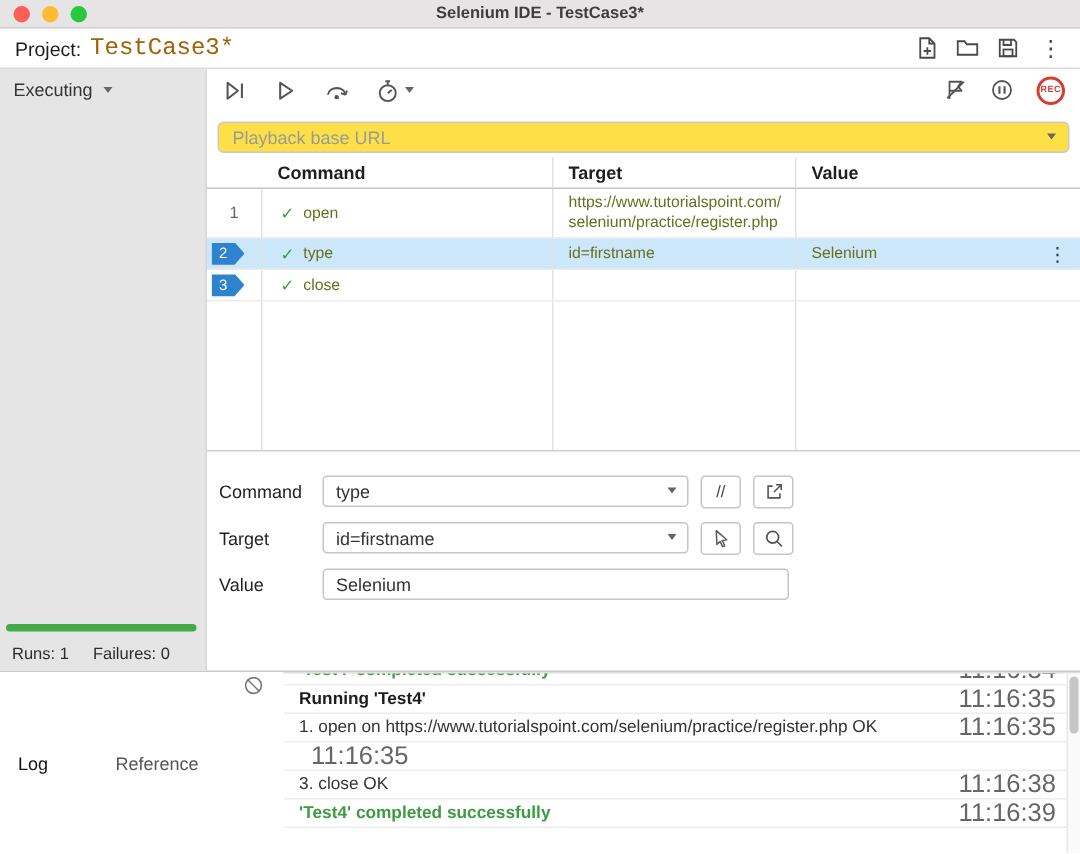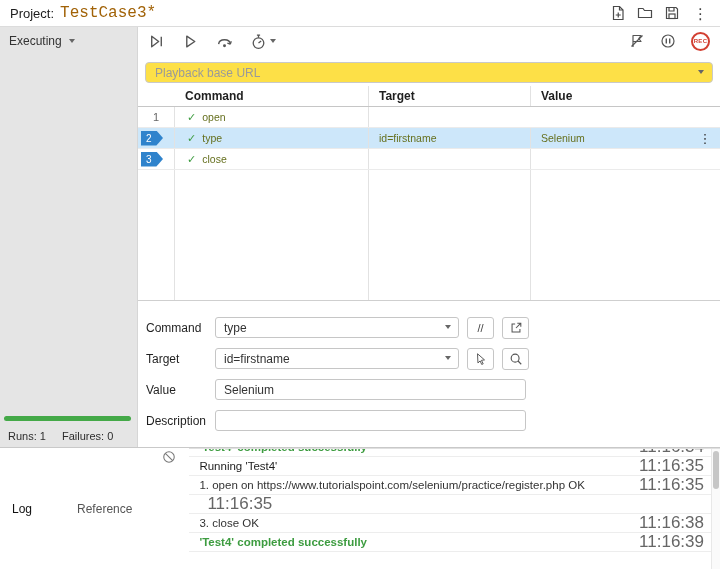"Selenium IDE - TestCase3*" div.titlebar { html: none -> <div> <div> <span></span> <span></span> <span></span> </div> <div>Selenium IDE - TestCase3*</div> </div> }
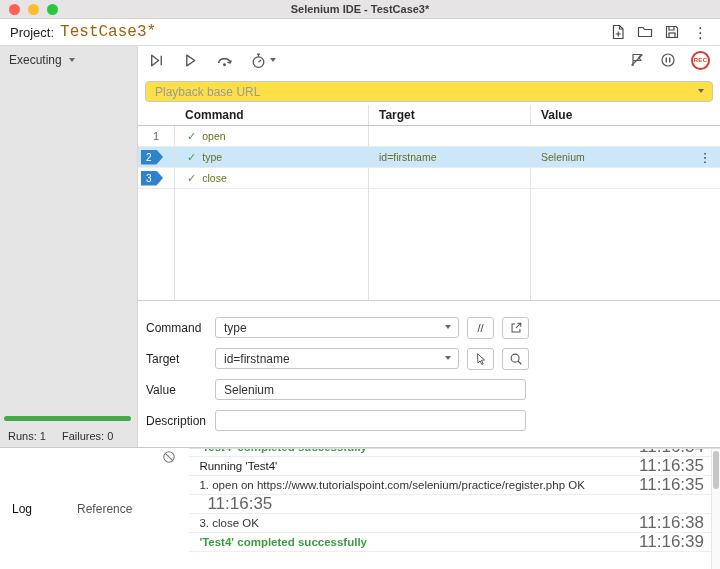"https://www.tutorialspoint.com/selenium/" div.c-target { html: none -> <div> <span>https://www.tutorialspoint.com/selenium/practice/register.php</span> </div> }
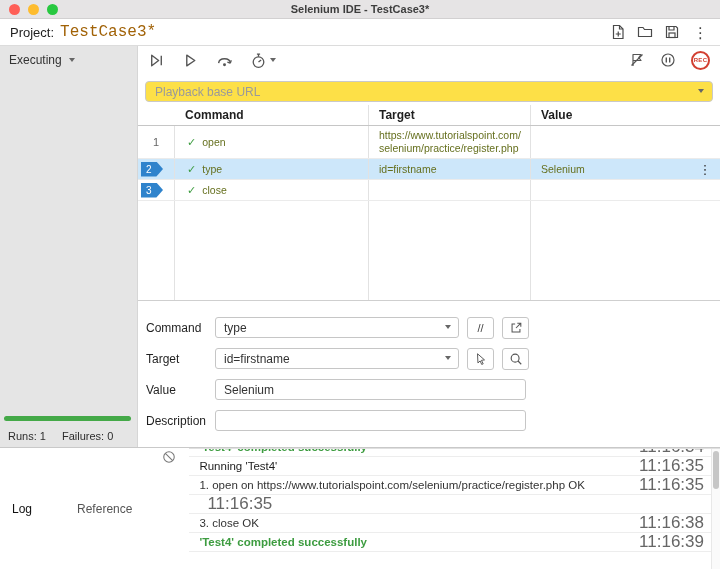"Description" div.e-row { html: <div> <label>Description</label> <input> </div> -> none }
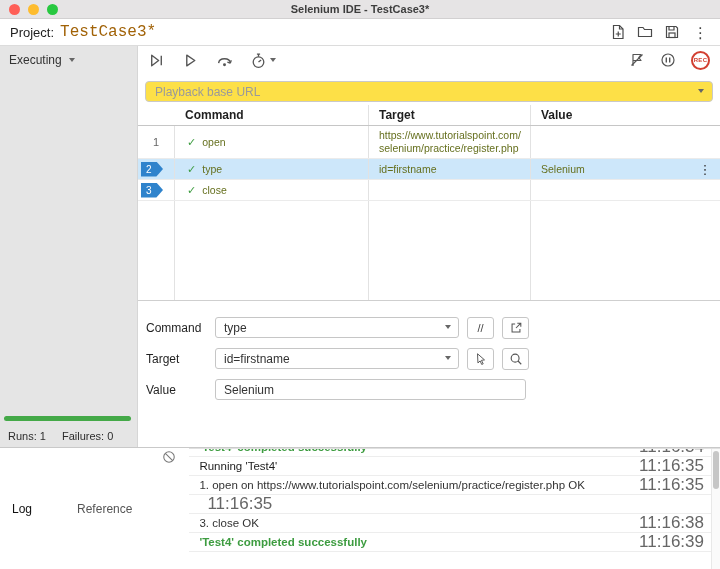"Running 'Test4'" .log-title .lt { font-weight: 400 -> 700 }
